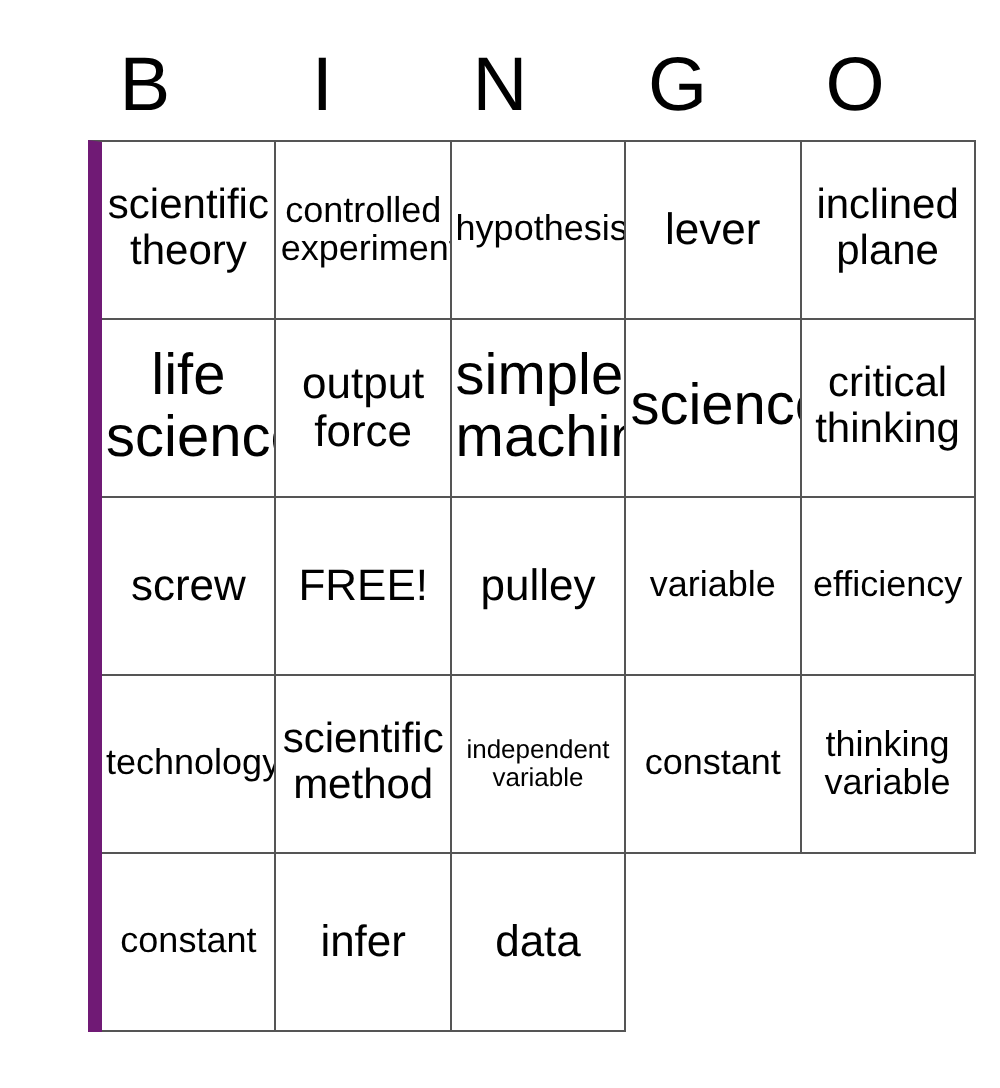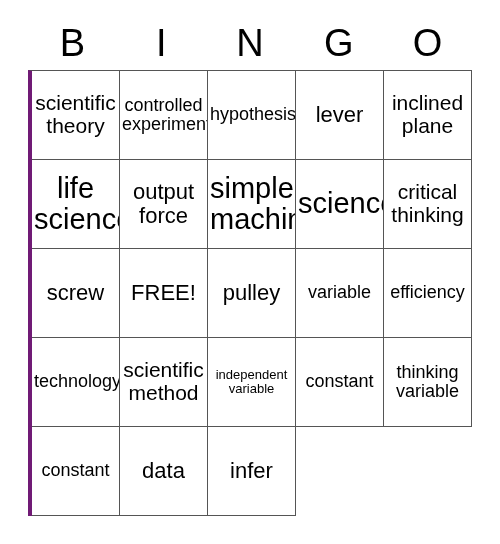"scientific" #bingo-grid { border-left: 4px solid #701a75 -> 7px solid #701a75; left: 28px -> 44px }
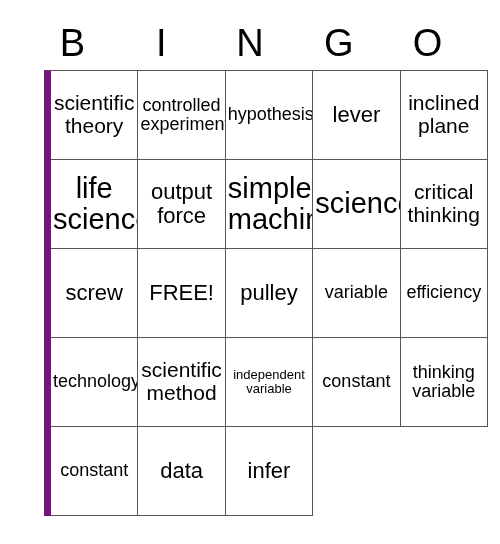"data" div.bingo-cell { order: before "infer" -> after "infer" }
